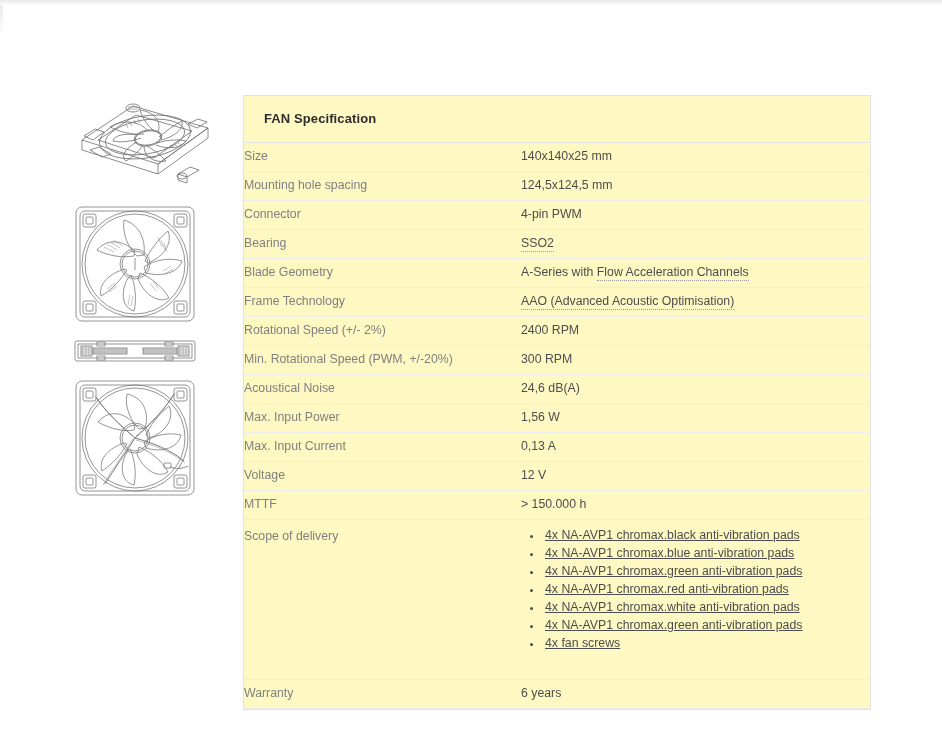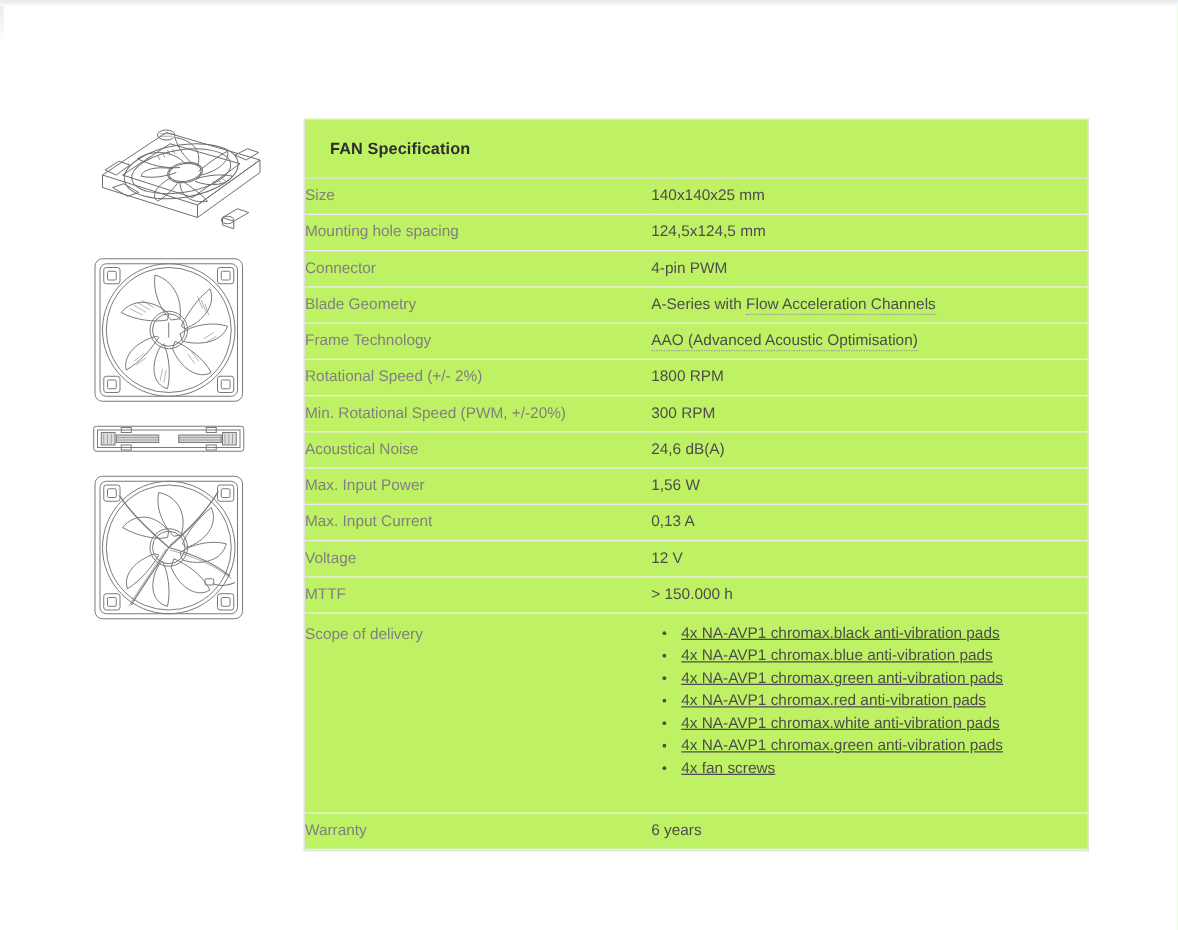"FAN Specification" .spec-panel { background: #bef264 -> #fef9c3 }
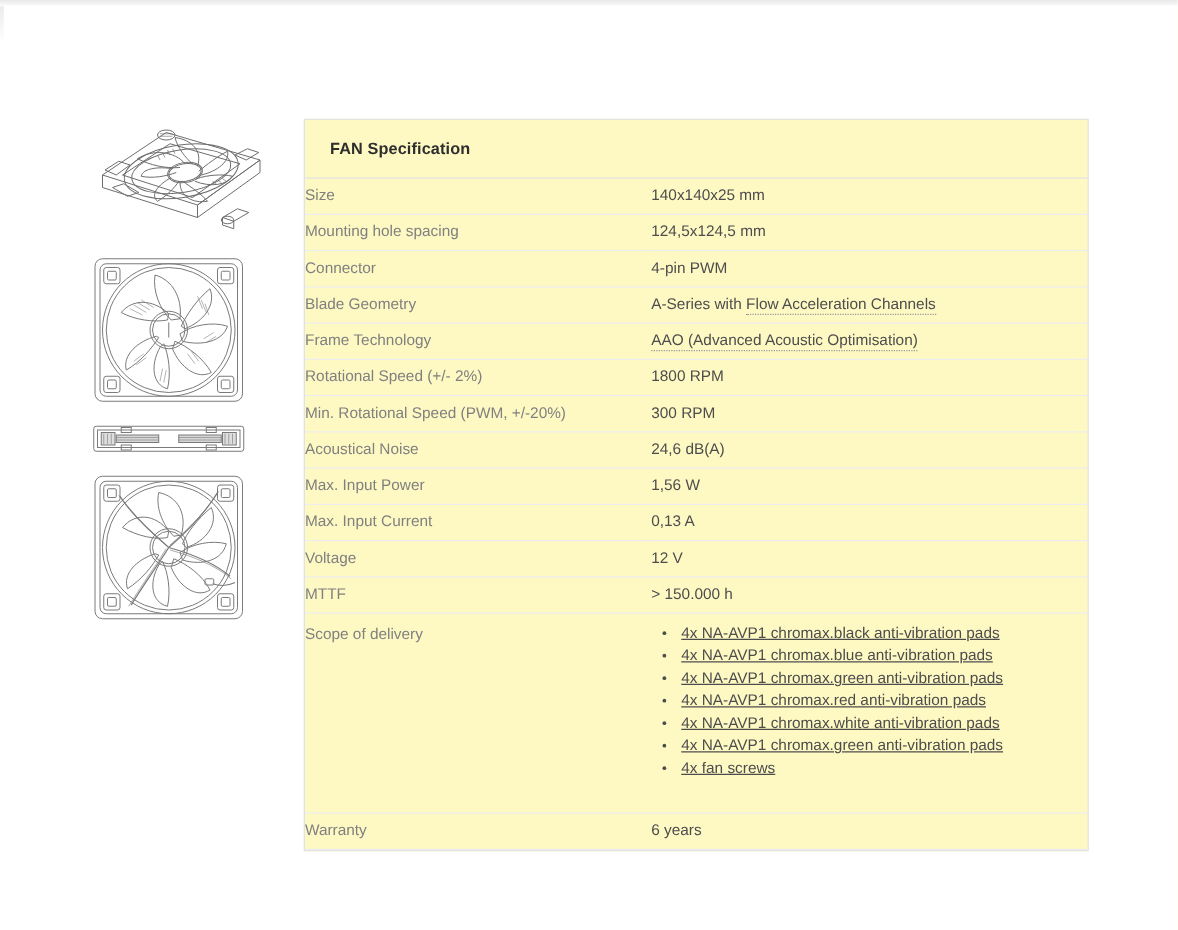"Bearing" tr.spec-row { html: none -> <tr> <td> <span>Bearing</span> </td> <td> <span><span>SSO2</span></span> </td> </tr> }
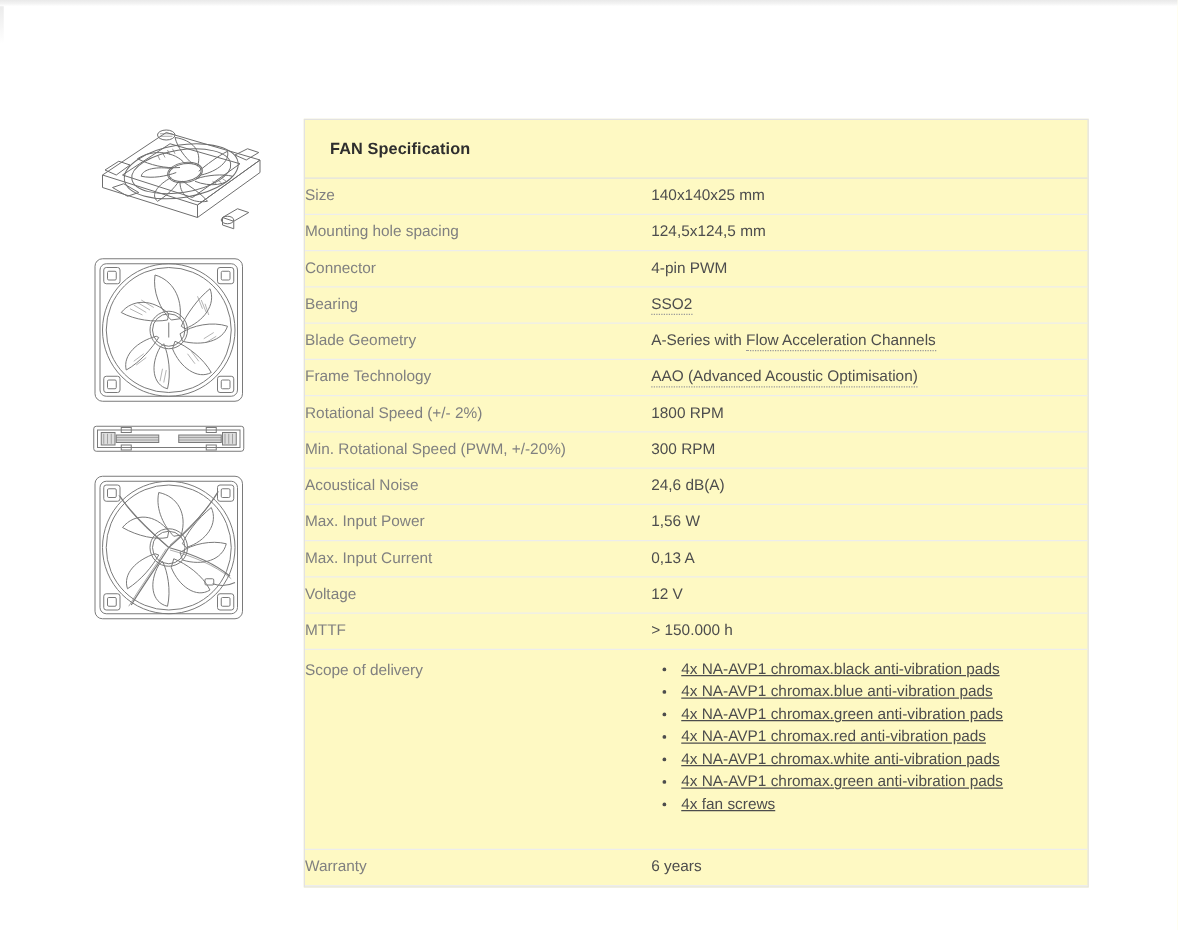"1800 RPM" span.cell-inner { text: 1800 -> 2400 }
